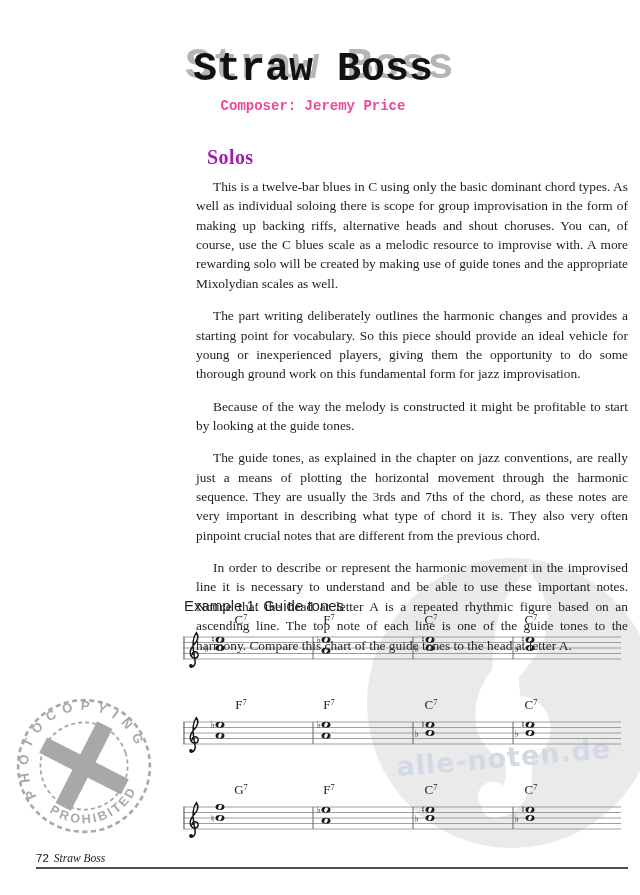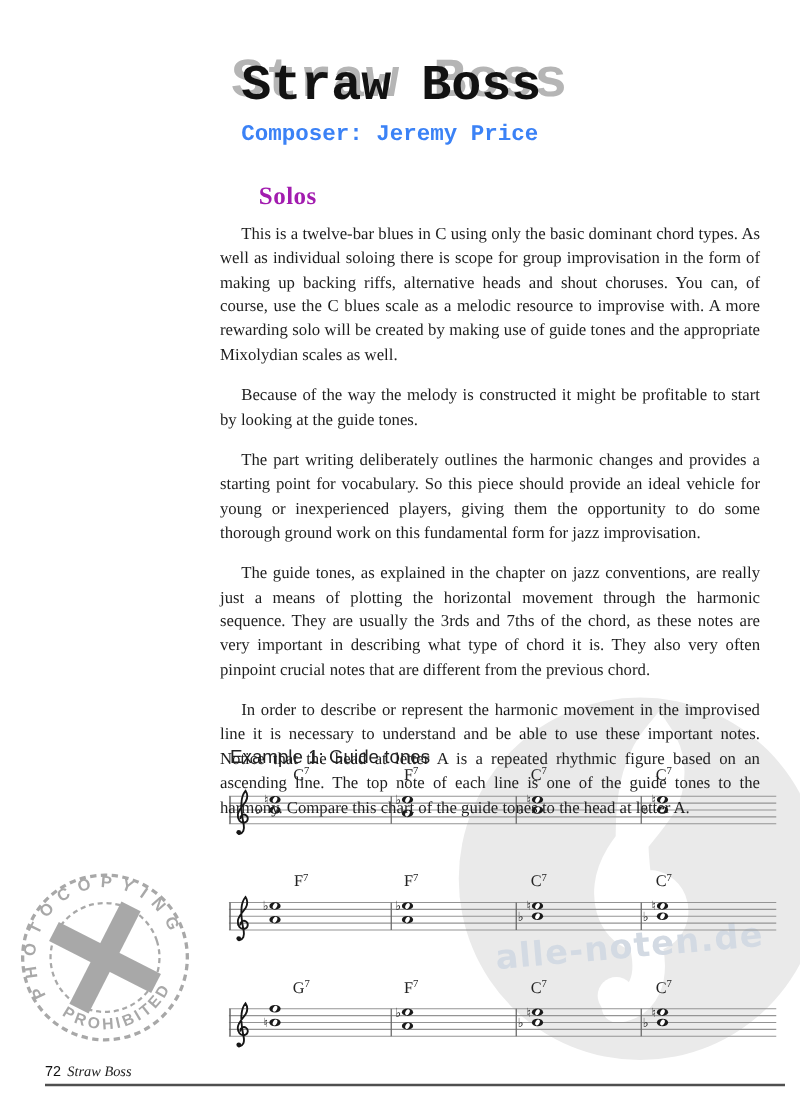"Composer: Jeremy Price" .composer-line { color: #3b82f6 -> #ec4899; font-size: 18px -> 14px; text-align: none -> center }
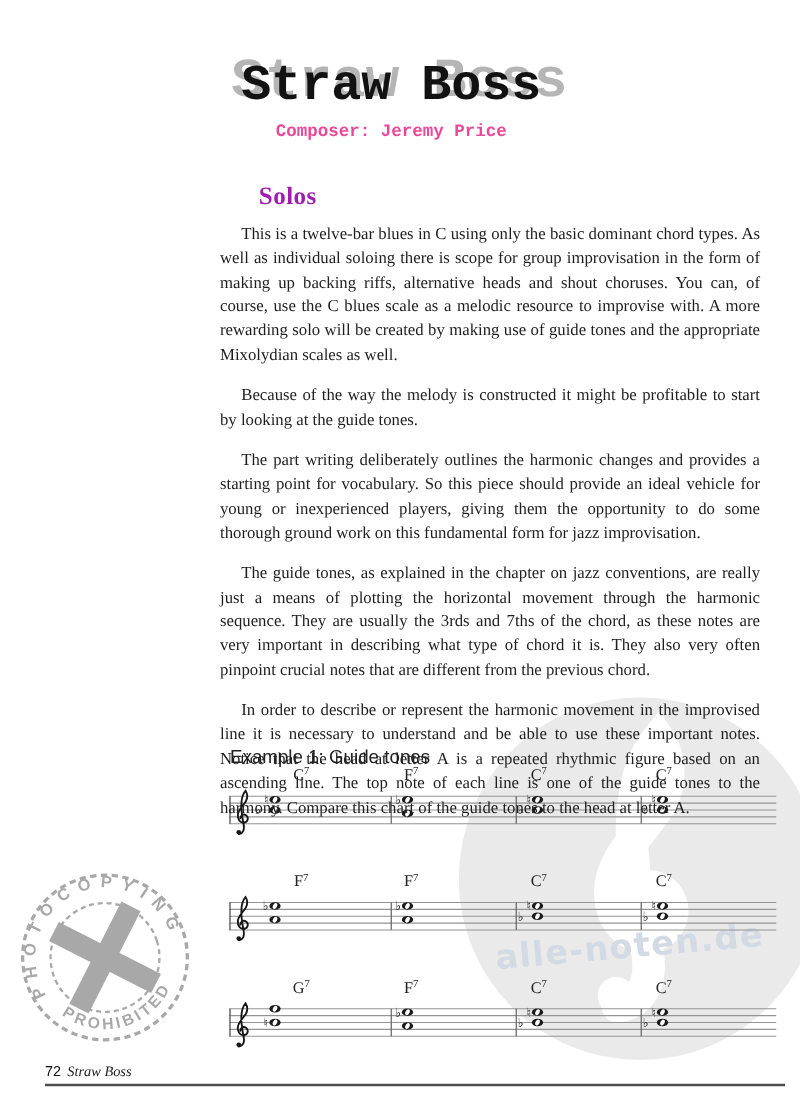"This is a twelve-bar blues" .body-copy { left: 176px -> 196px }
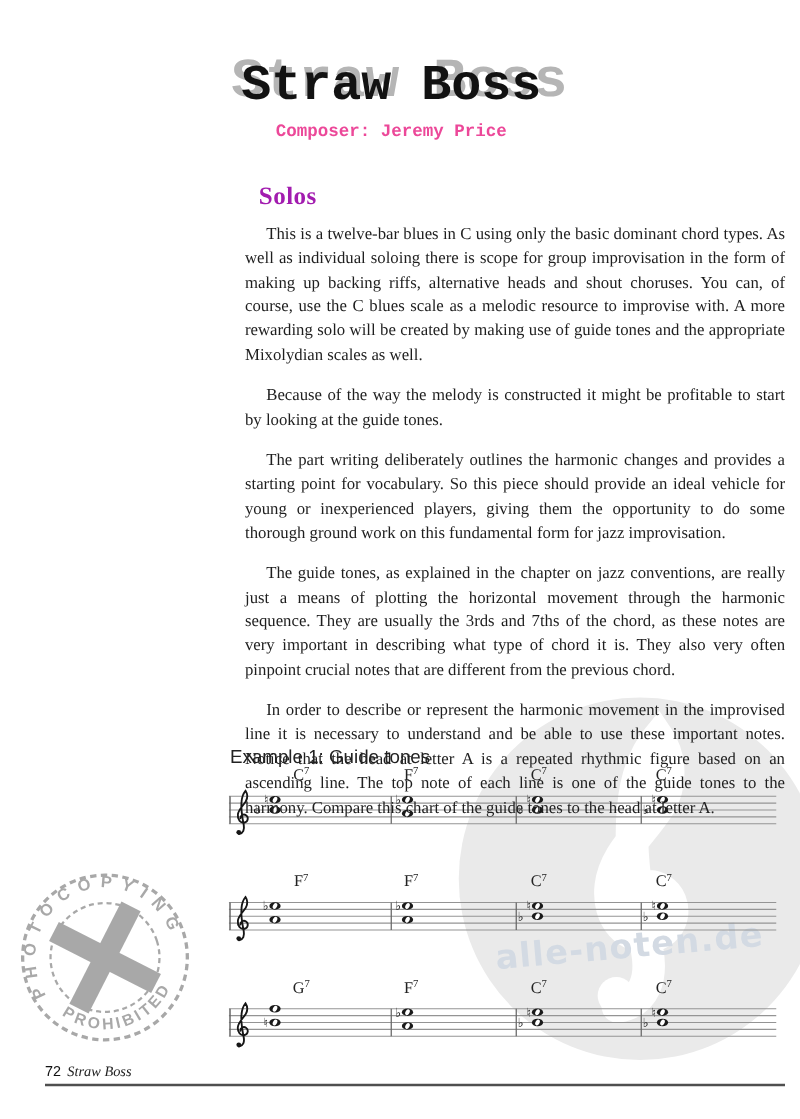"Because of the way the" p { order: before "The part writing deliberately outlines" -> after "The part writing deliberately outlines" }
